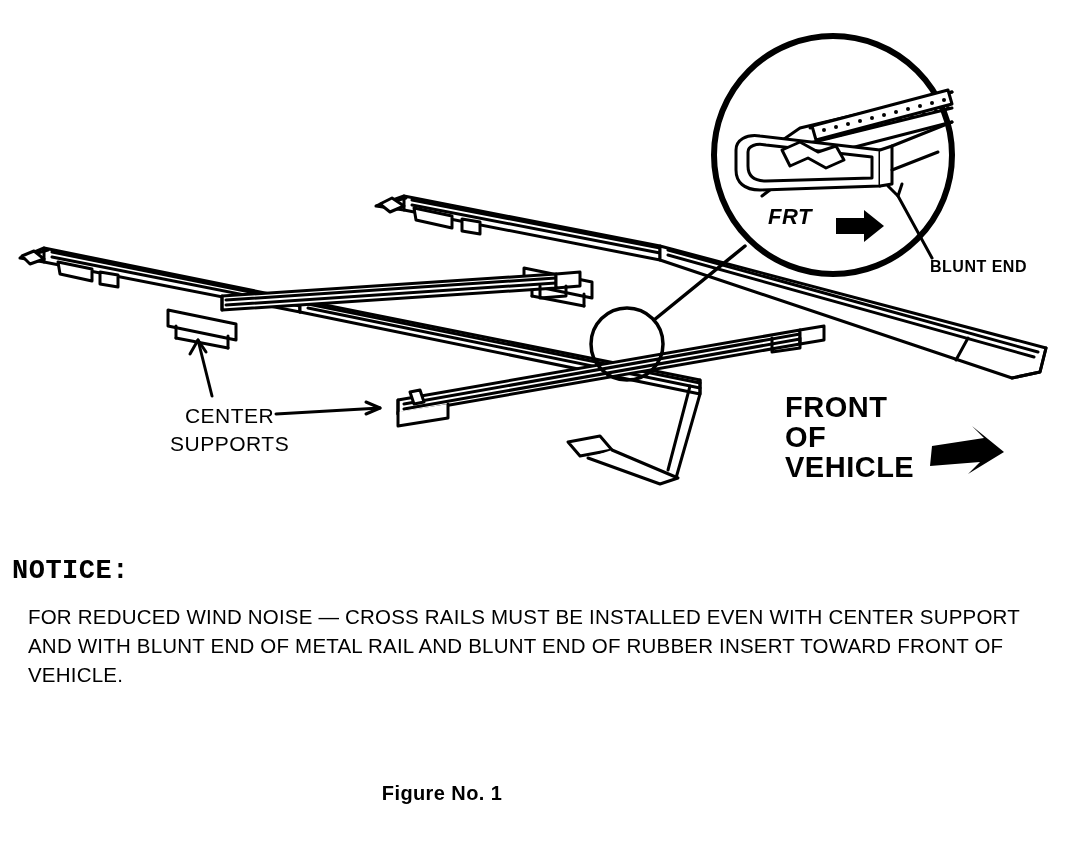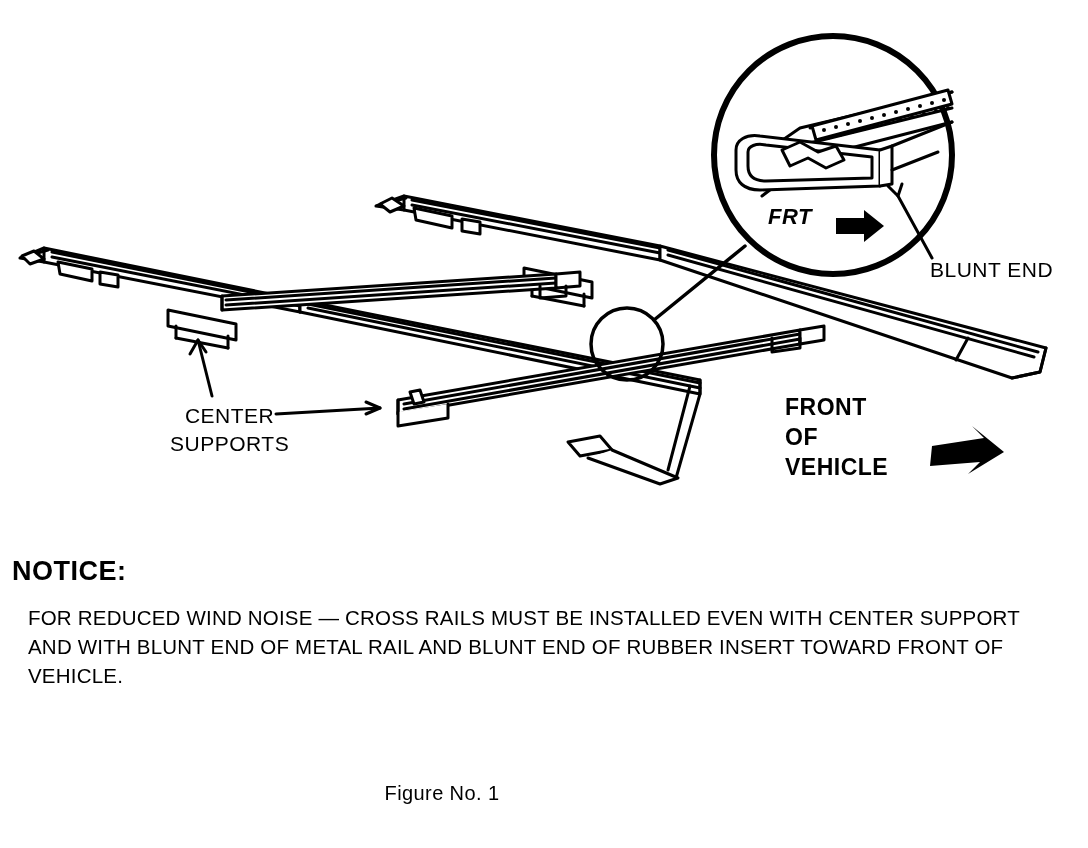"BLUNT END" .lbl-blunt-end { font-size: 21px -> 16px; font-weight: 400 -> 700 }
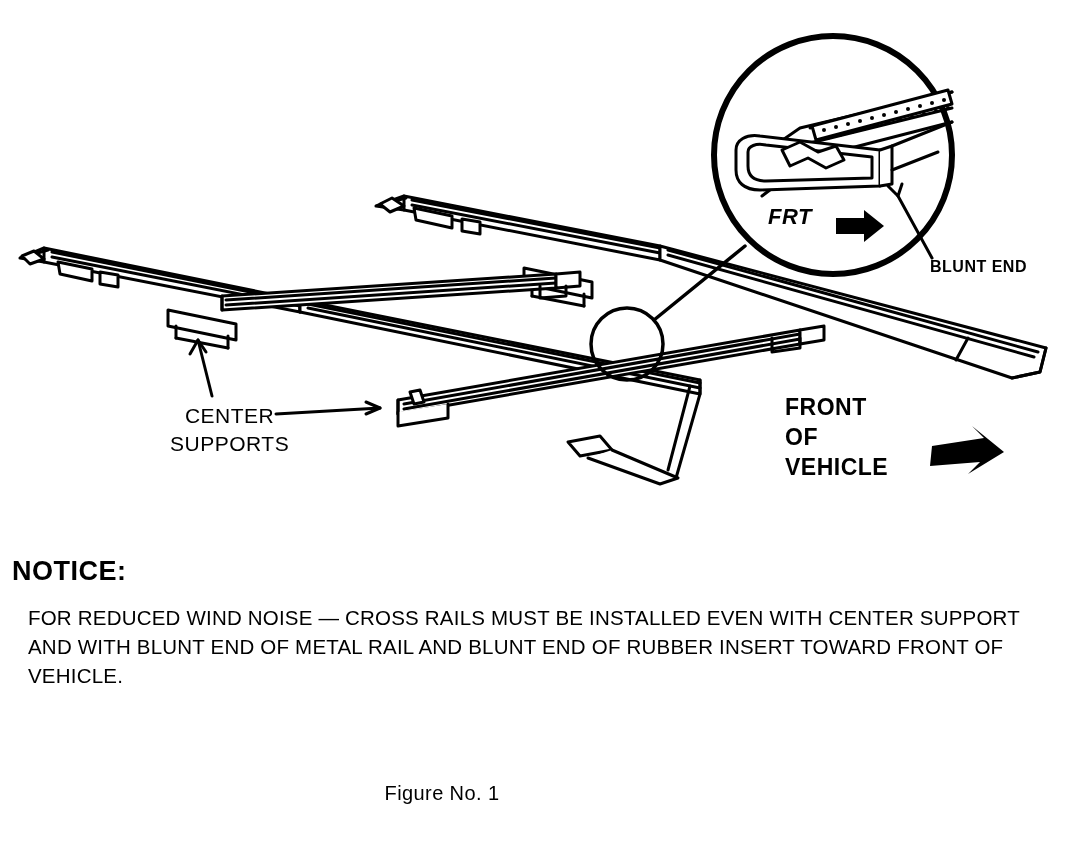"FRONT" .lbl-front-of-vehicle { font-size: 23px -> 29px }
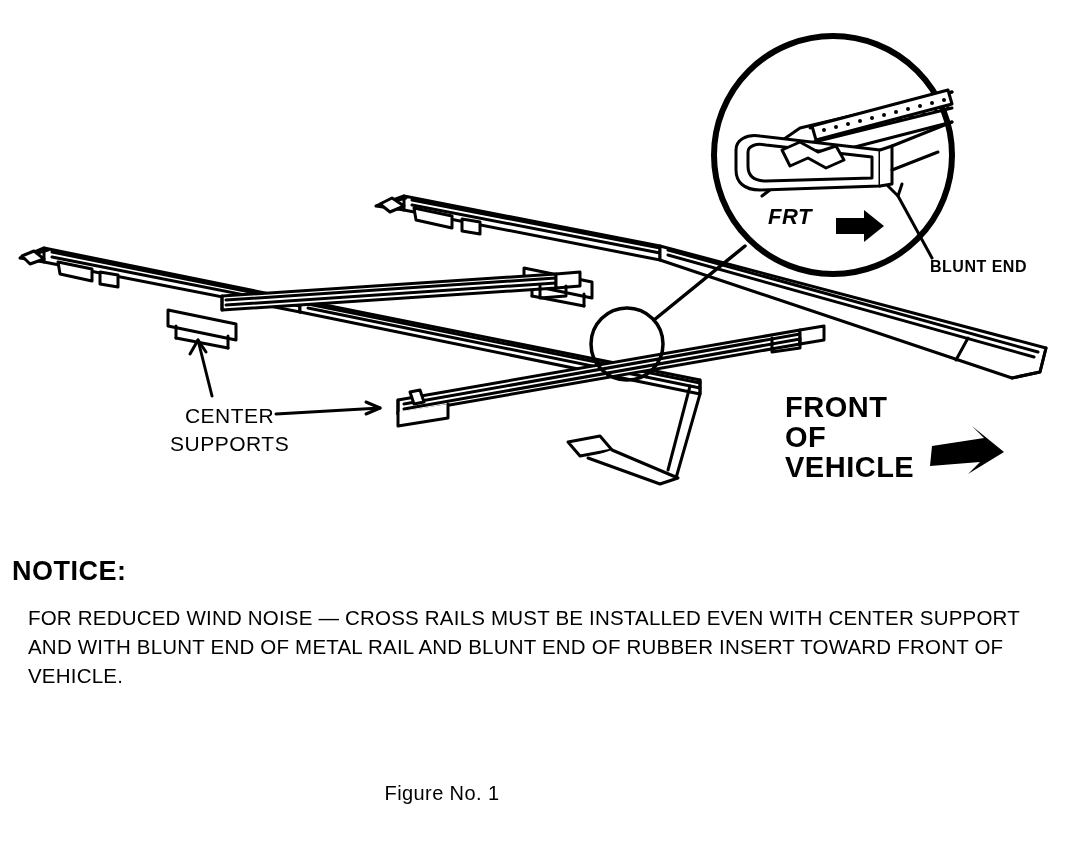"NOTICE:" .notice-title { font-family: none -> Liberation Mono, monospace }
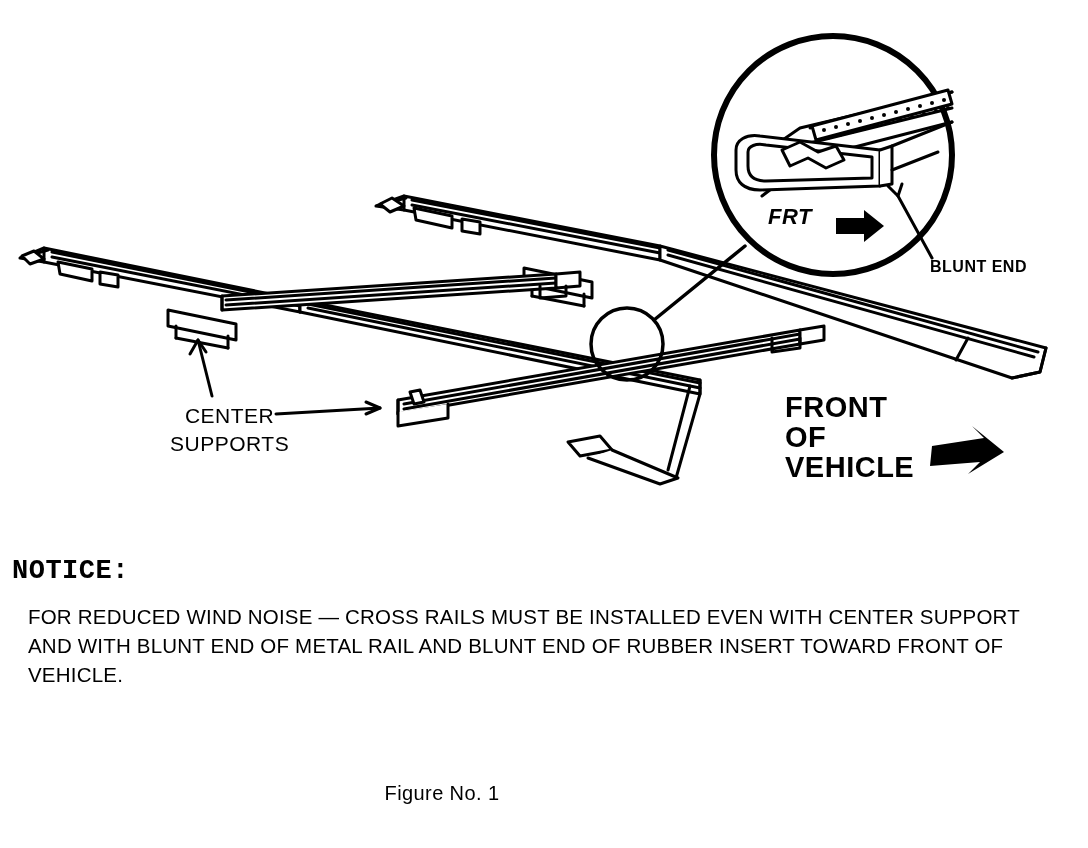"Figure No. 1" .figure-caption { font-weight: 400 -> 700 }
